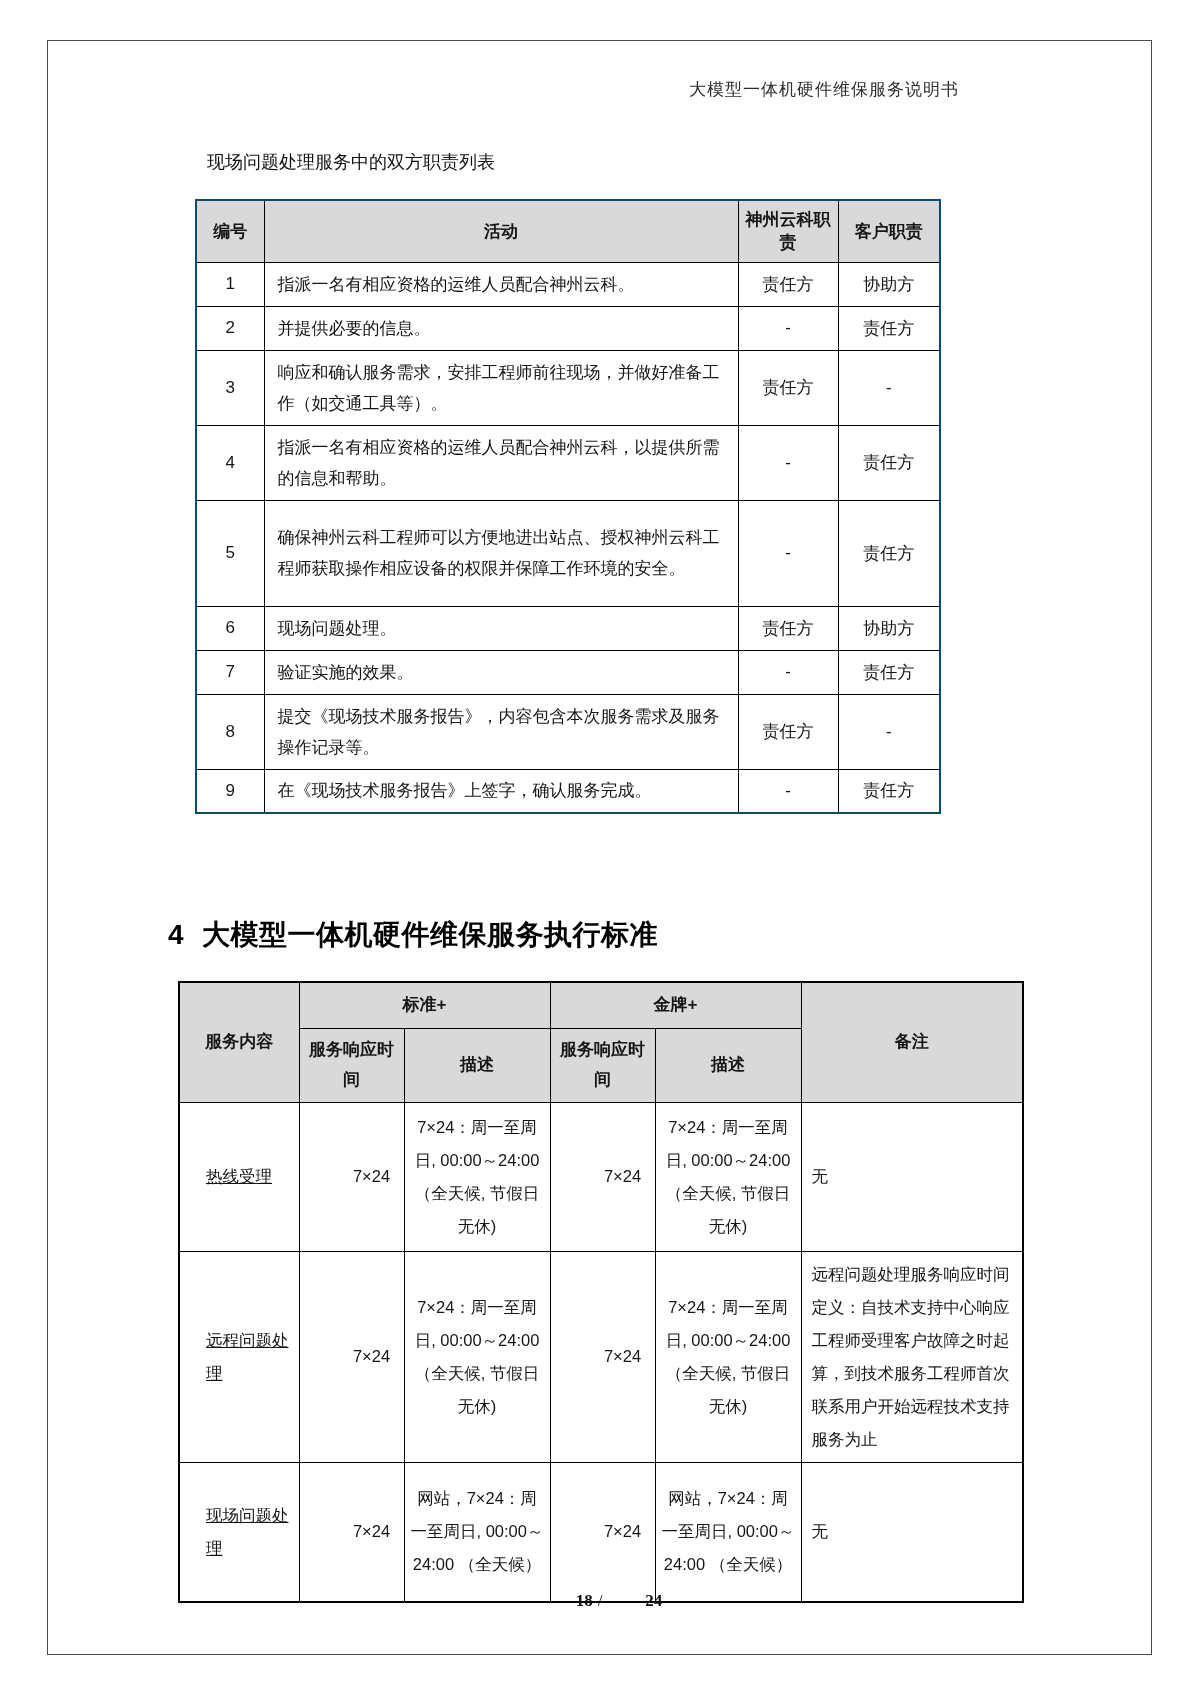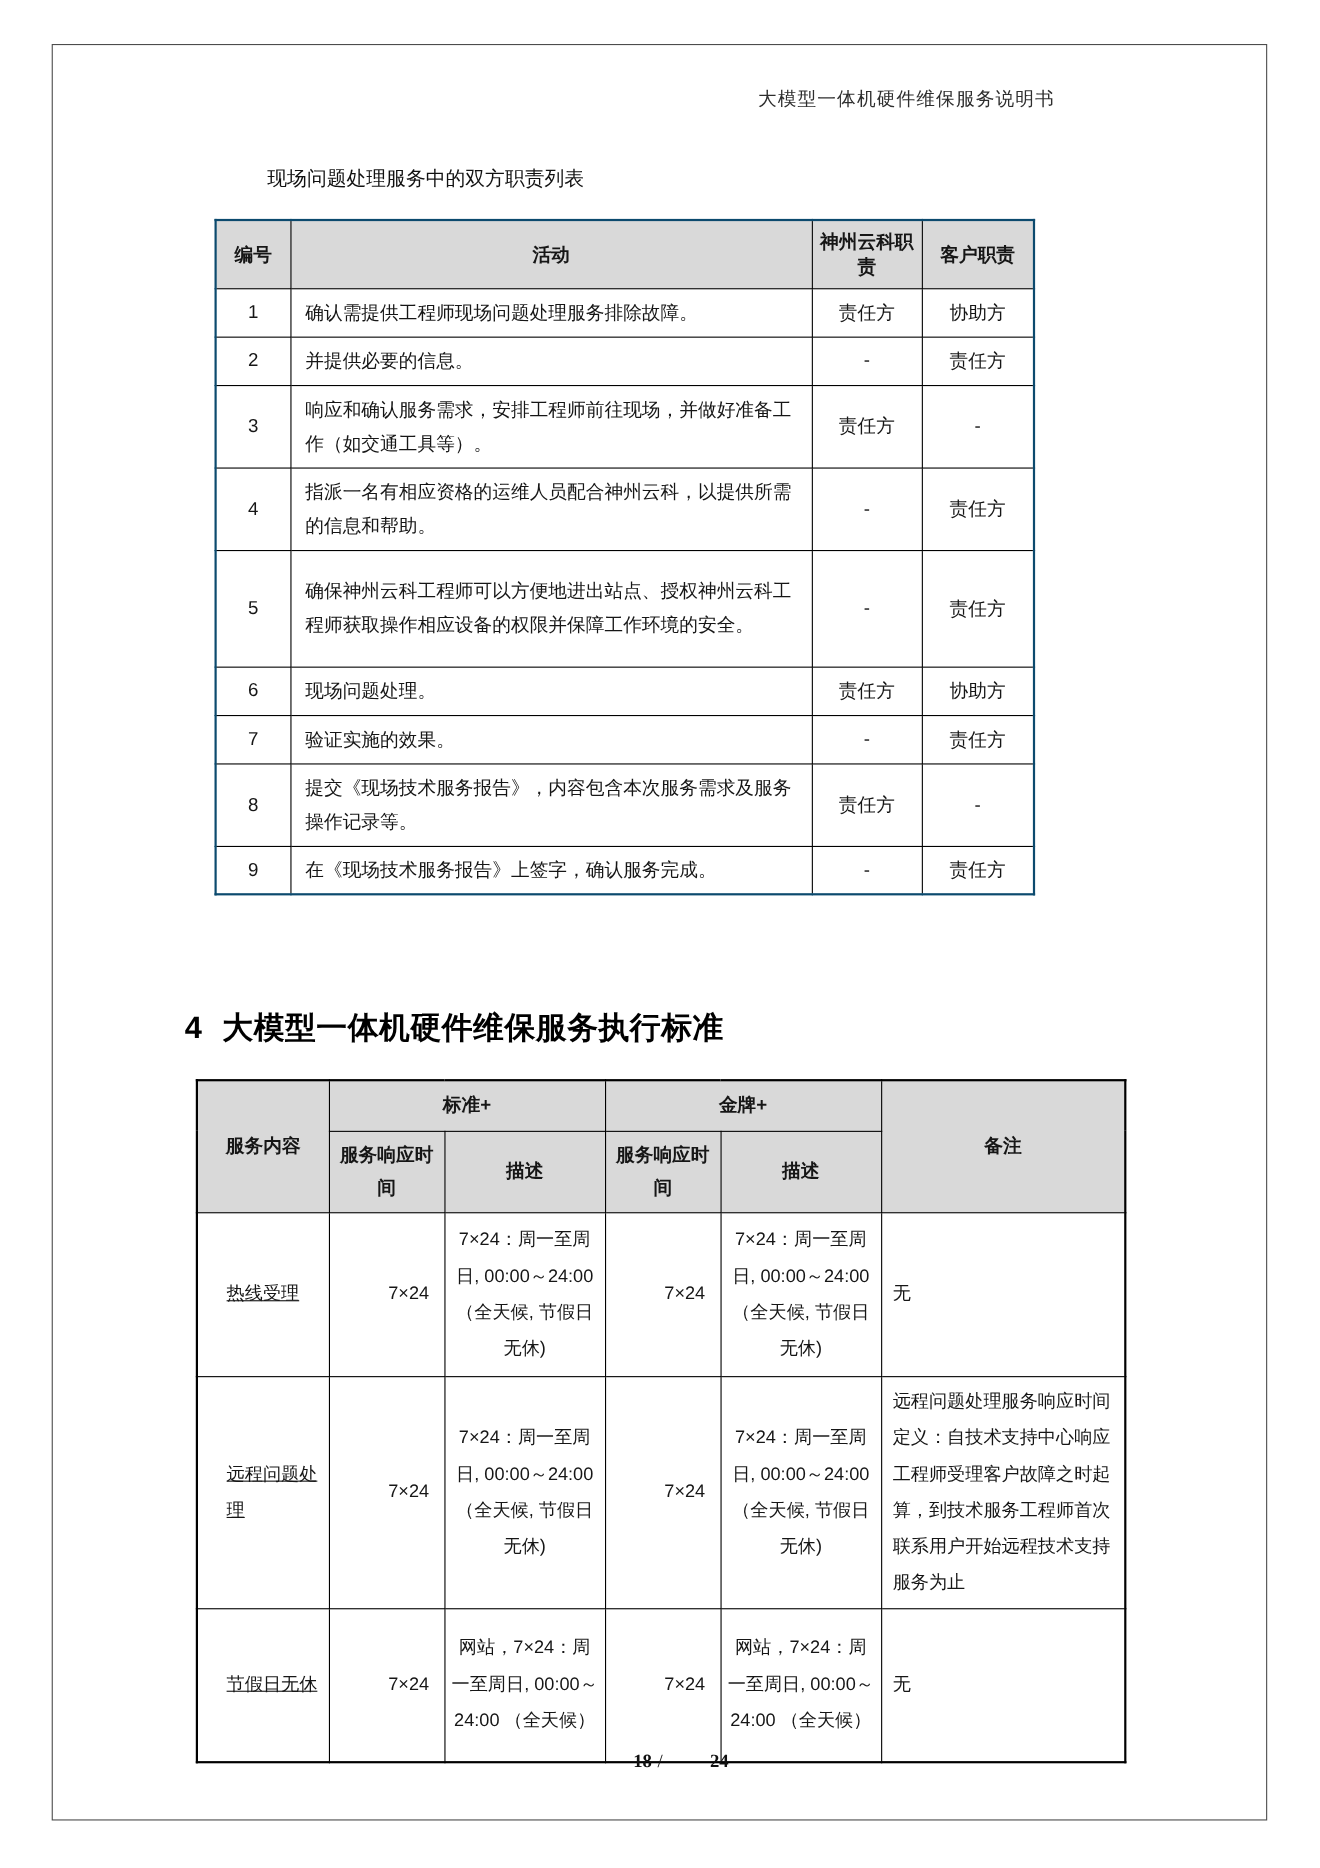"现场问题处理服务中的双方职责列表" .intro { margin-left: 36px -> none }
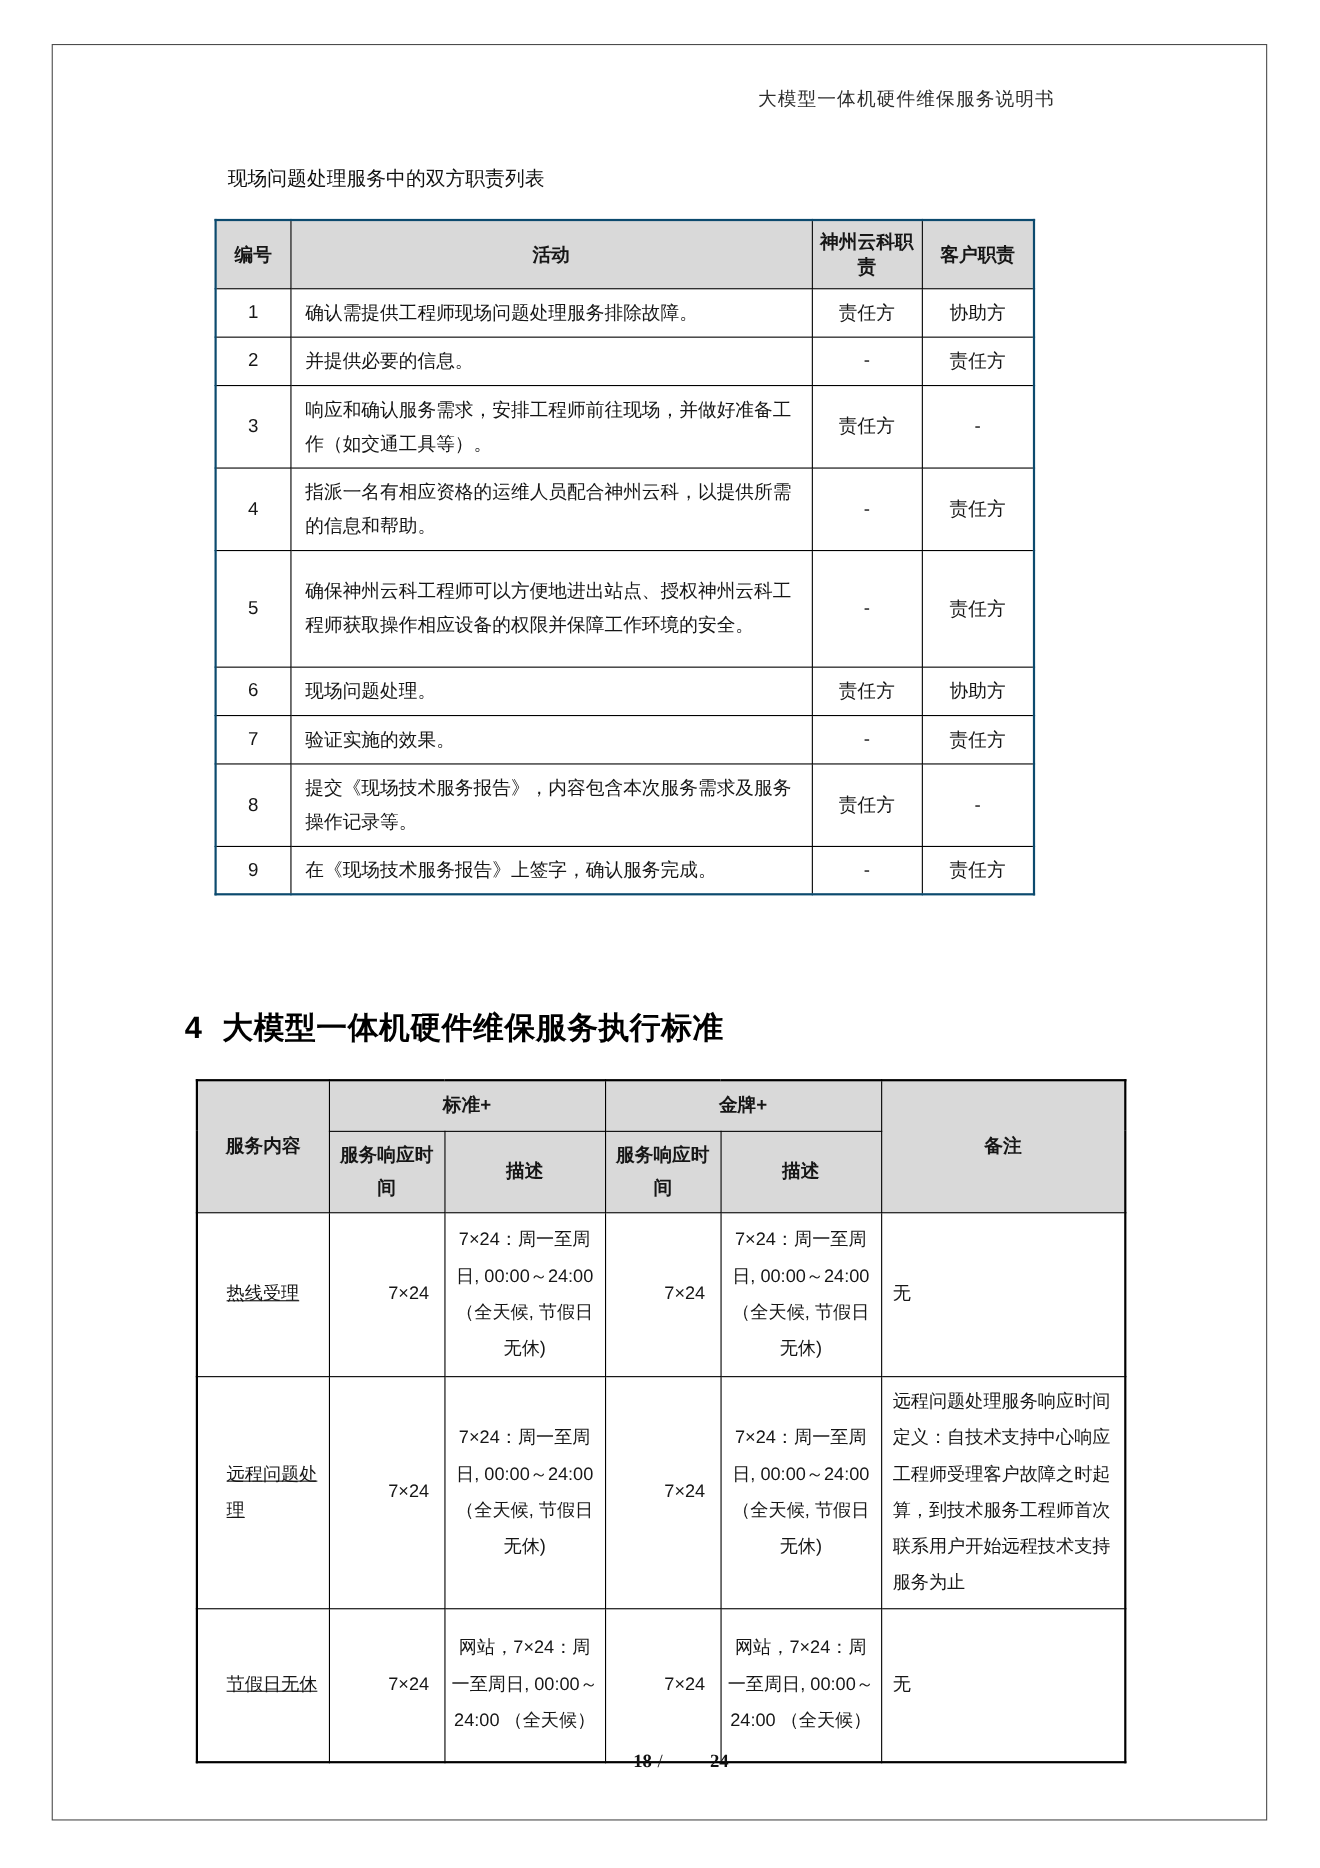"确认需提供工程师现场问题处理服务排除故障。" td.c-act { text: 确认需提供工程师现场问题处理服务排除故障 -> 指派一名有相应资格的运维人员配合神州云科 }
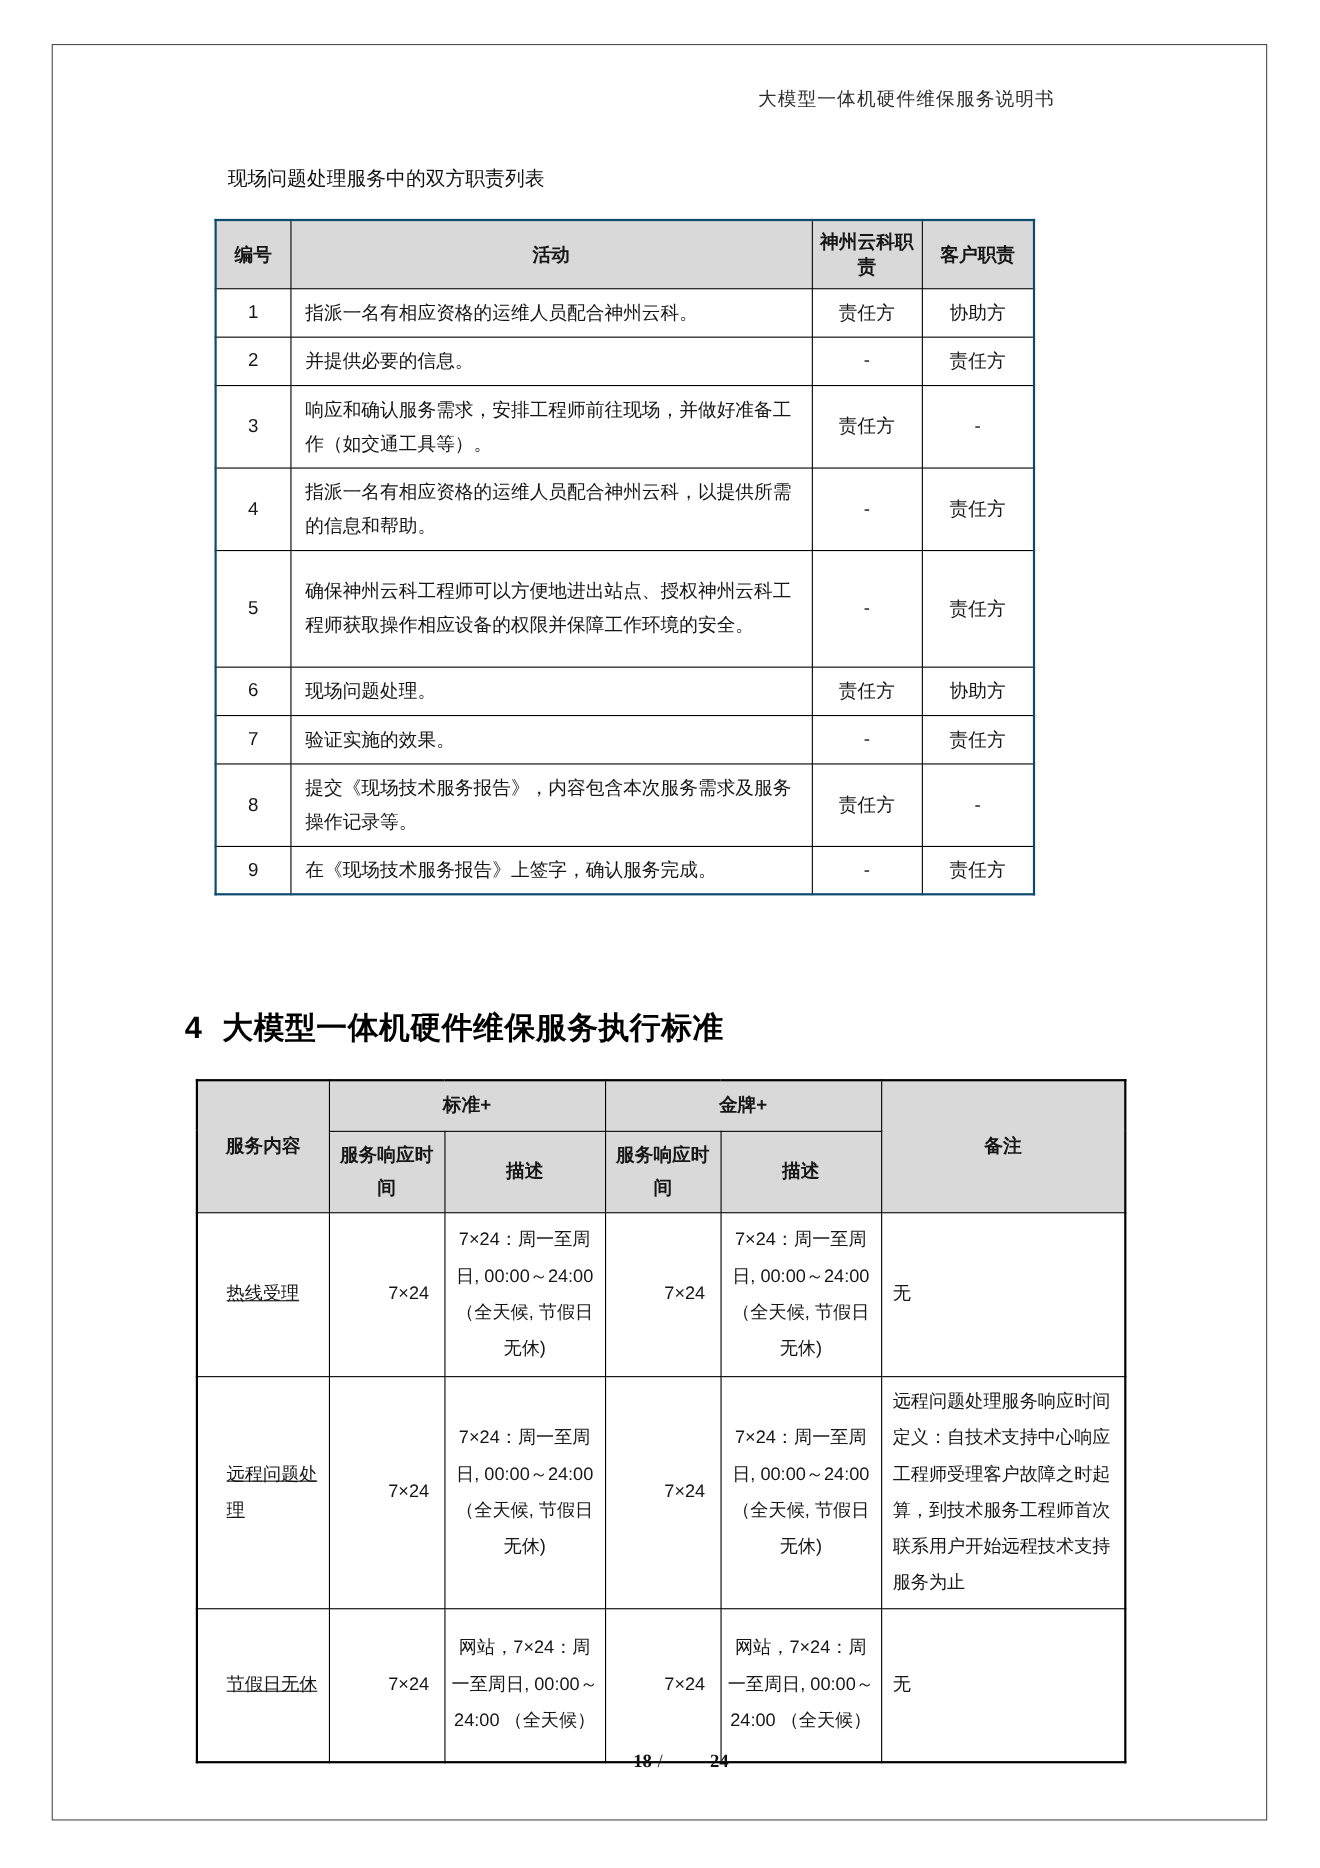"节假日无休" td.c-service { text: 节假日无休 -> 现场问题处理 }
